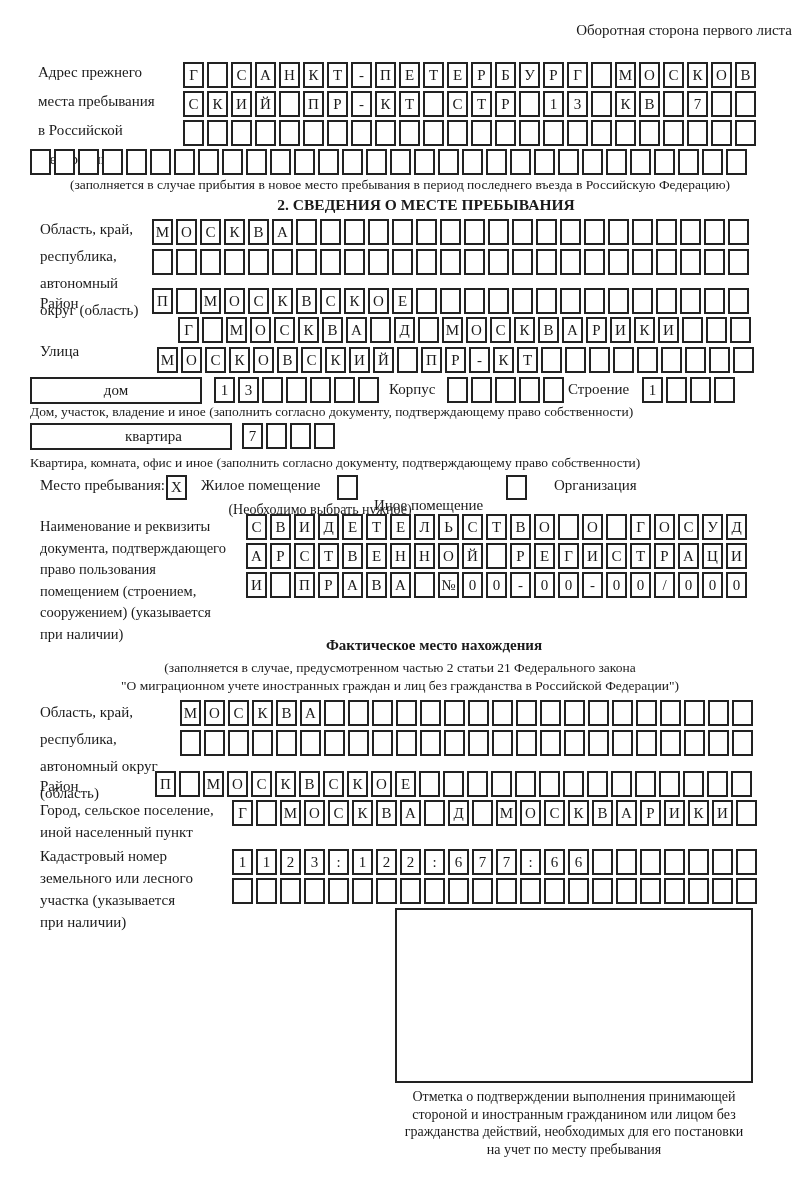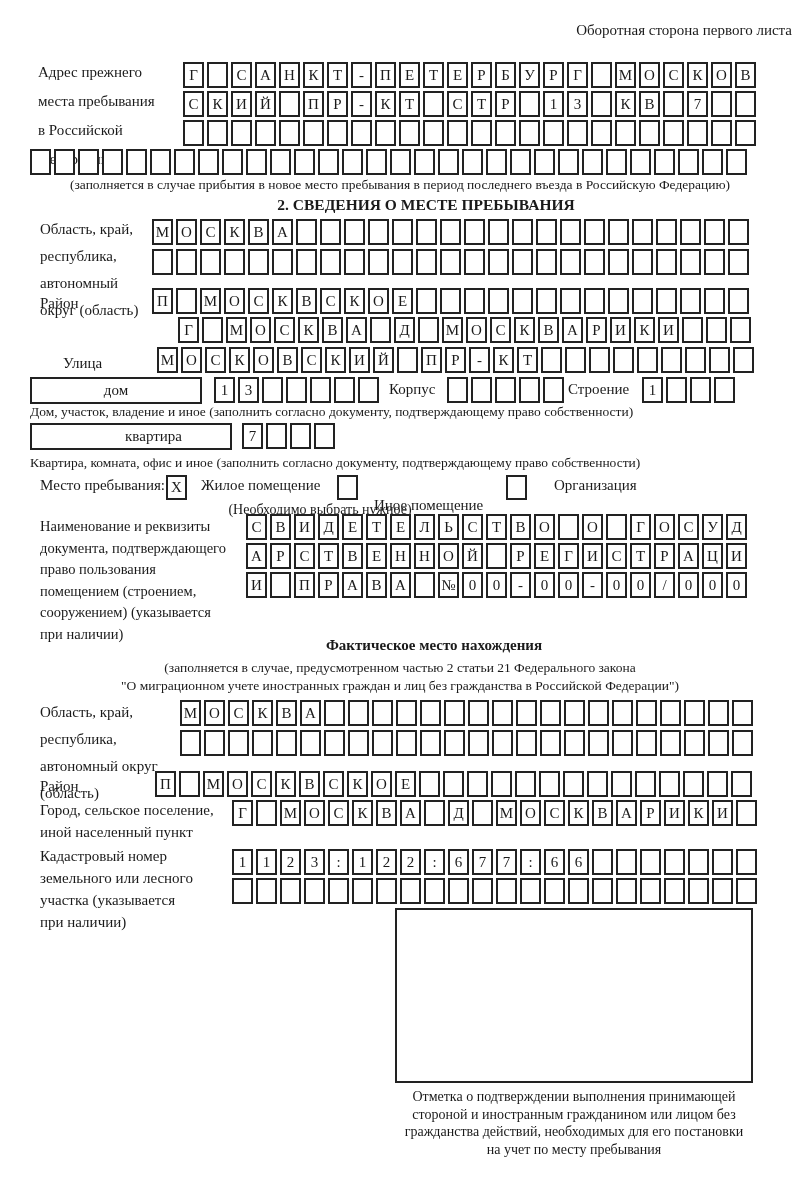"Улица" #l-ulitsa { margin-left: 23px -> none; top: 350px -> 338px }
